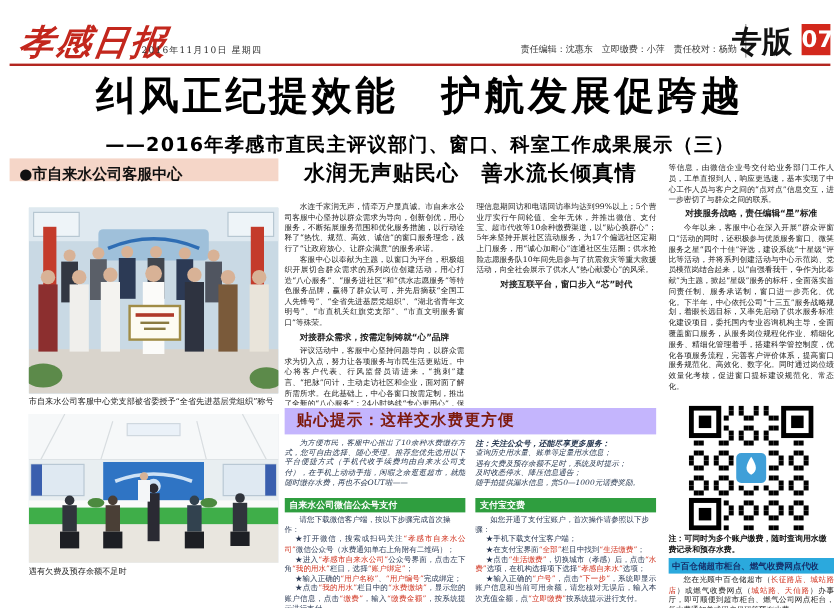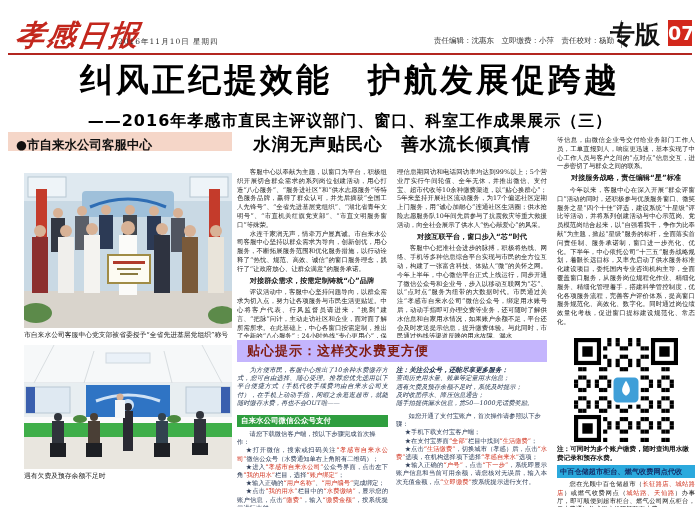"客服中心以奉献为主题，以窗口为平台，积极组织开展切合群众需求的系列岗位创建活动，" p { order: before "水连千家润无声，情牵万户显真诚。市自来水公司客服中心坚持以群众需求为导向，创新创" -> after "水连千家润无声，情牵万户显真诚。市自来水公司客服中心坚持以群众需求为导向，创新创" }
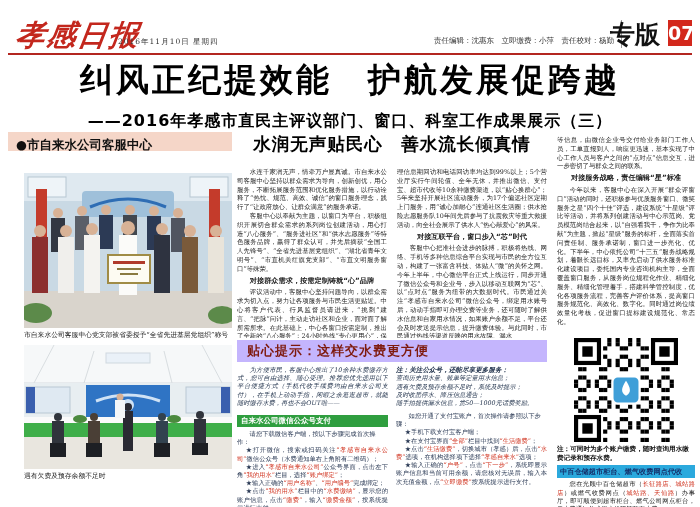"客服中心把准社会进步的脉搏，积极将热线、网络、手机等多种信息综合平台实现与市民的" p { html: <p>客服中心把准社会进步的脉搏，积极将热线、网络、手机等多种信息综合平台实现与市民的全方位互动，构建了一张富含科技、体贴人“微”的关怀之网。今年上半年，中心微信平台正式上线运行，同步开通了微信公众号和企业号，步入以移动互联网为“芯”、以“点对点”服务为纽带的大数据时代。市民通过关注“孝感市自来水公司”微信公众号，绑定用水账号后，动动手指即可办理交费等业务，还可随时了解供水信息和自家用水情况，如果账户余额不足，平台还会及时发送提示信息，提升缴费体验。与此同时，市民通过热线等渠道反映的用水故障、漏水</p> -> none }
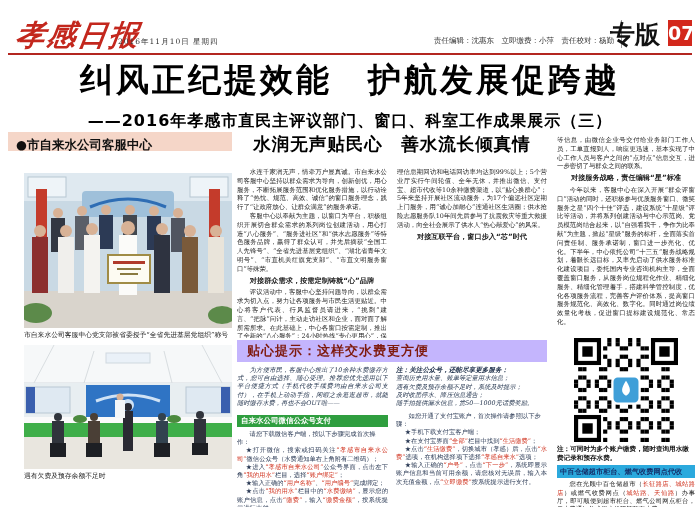"支付宝交费" div.greenbar { html: none -> <div>支付宝交费</div> }
